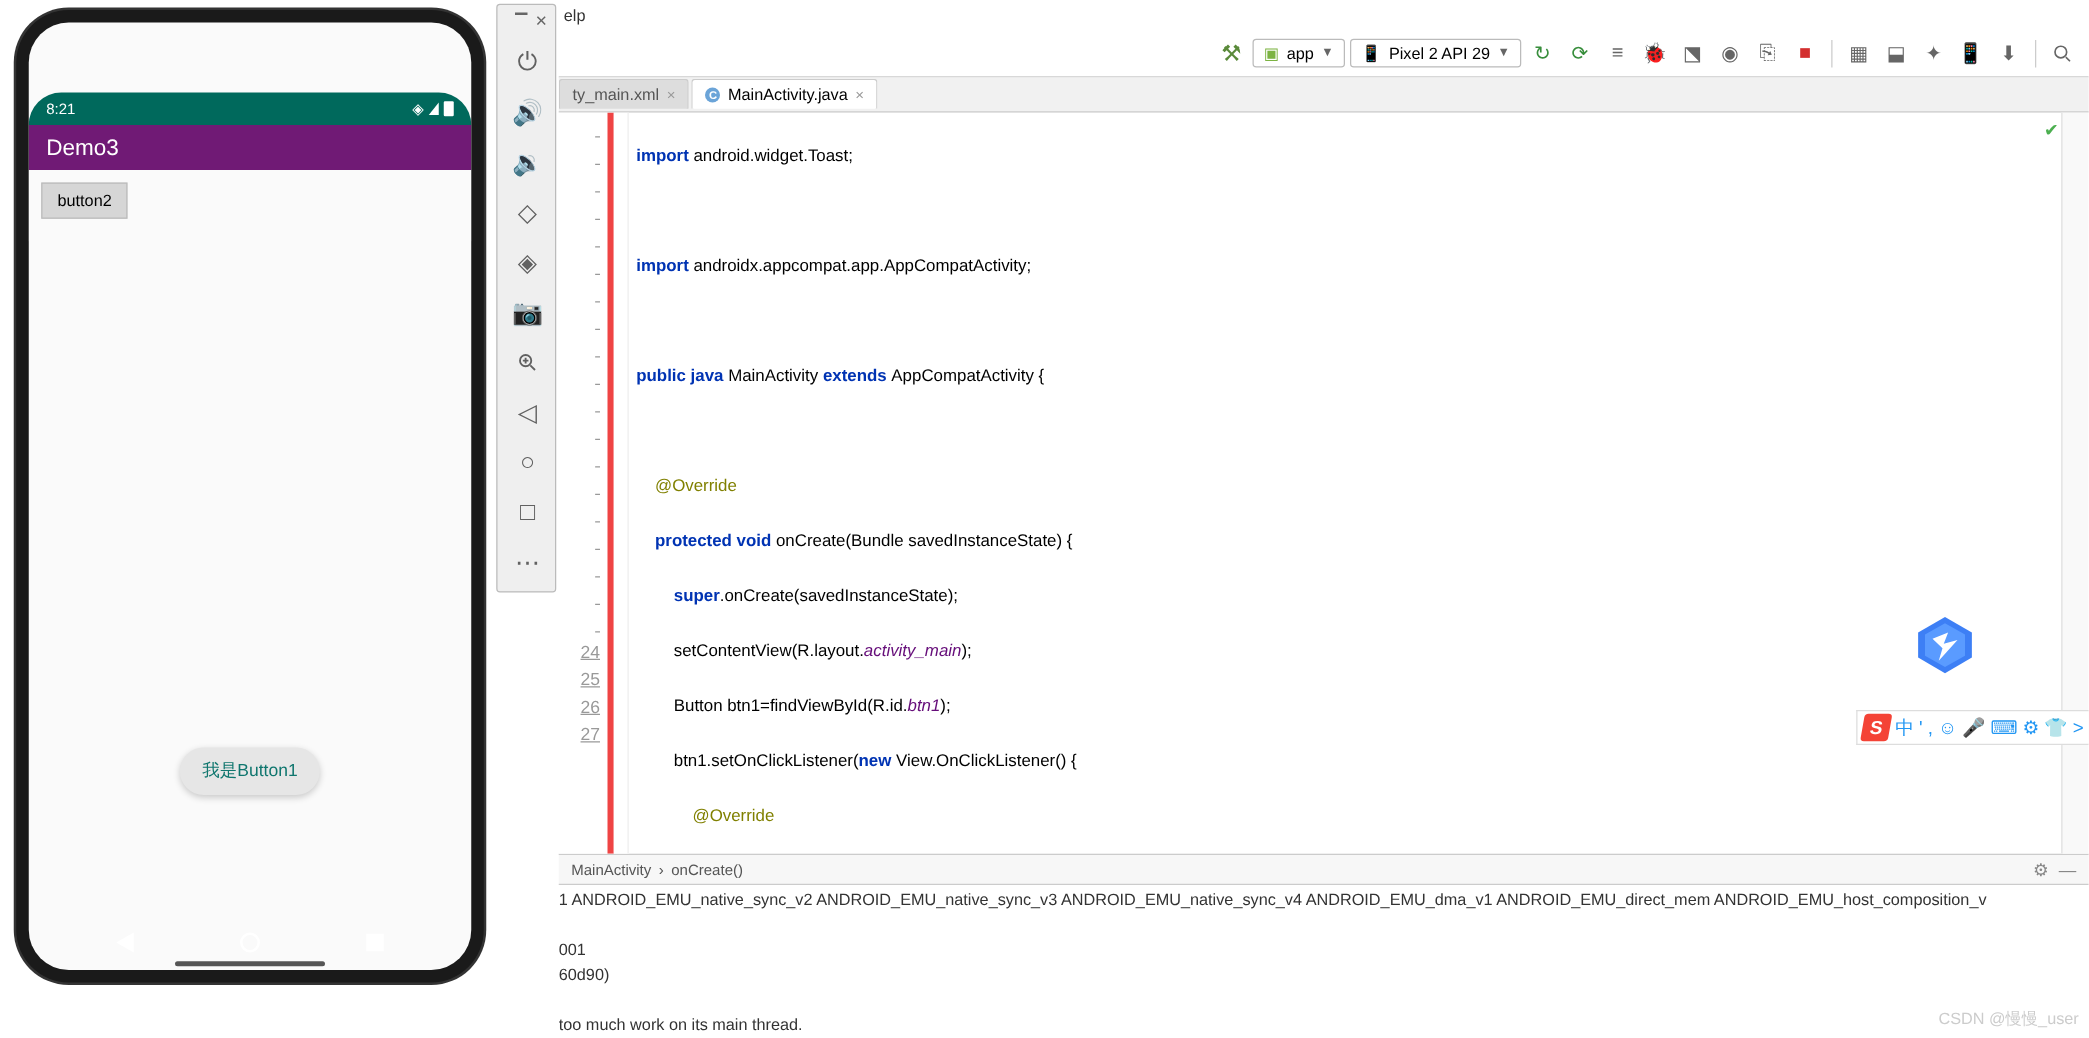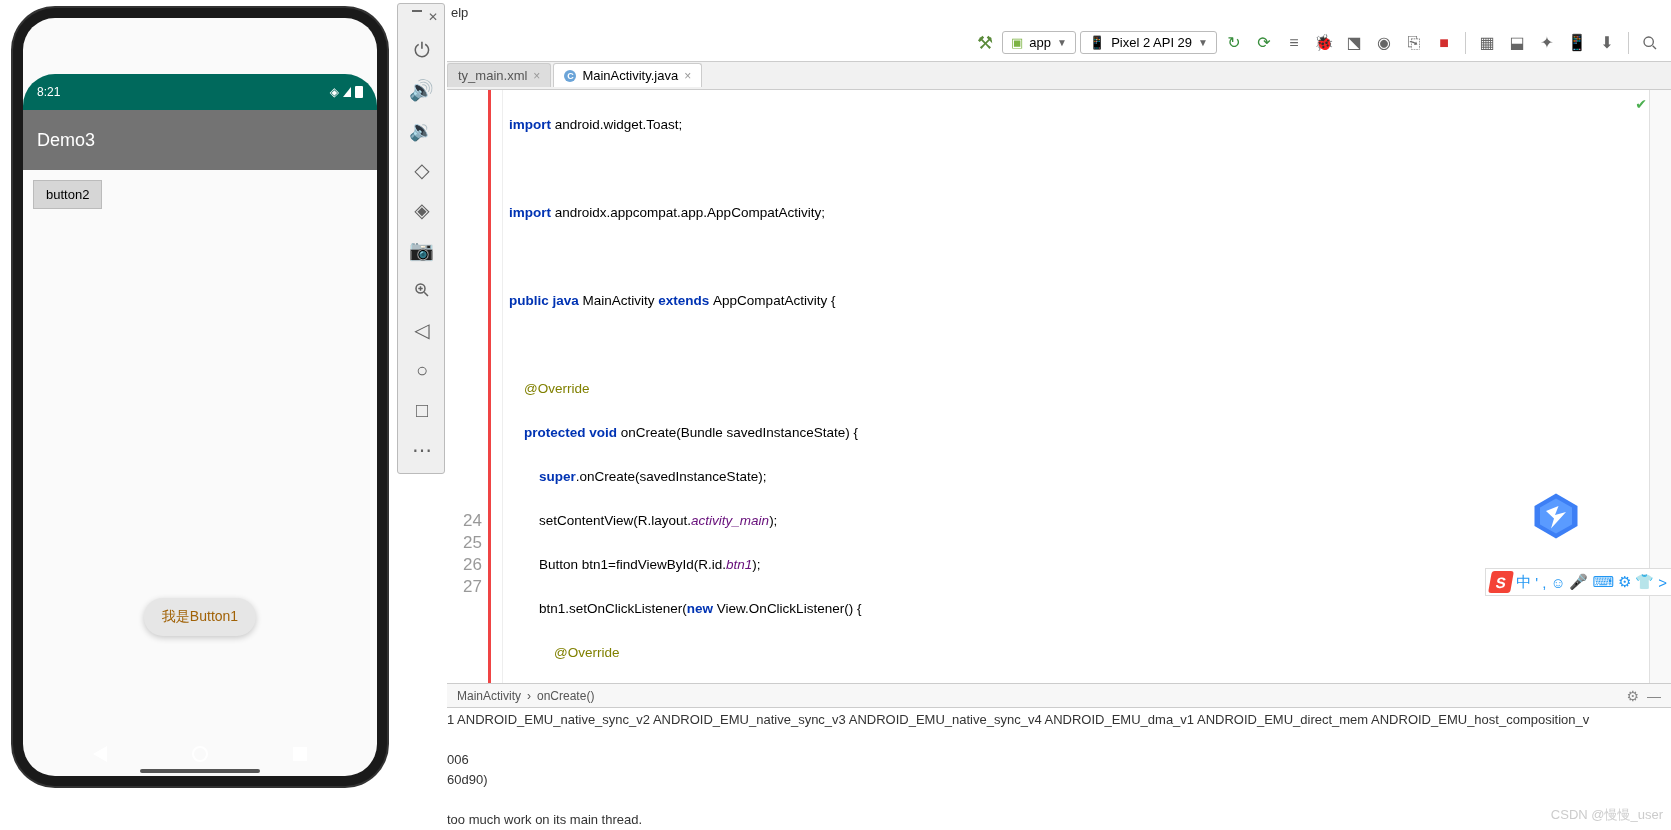"8:21" .status-bar { height: 36px -> 26px }
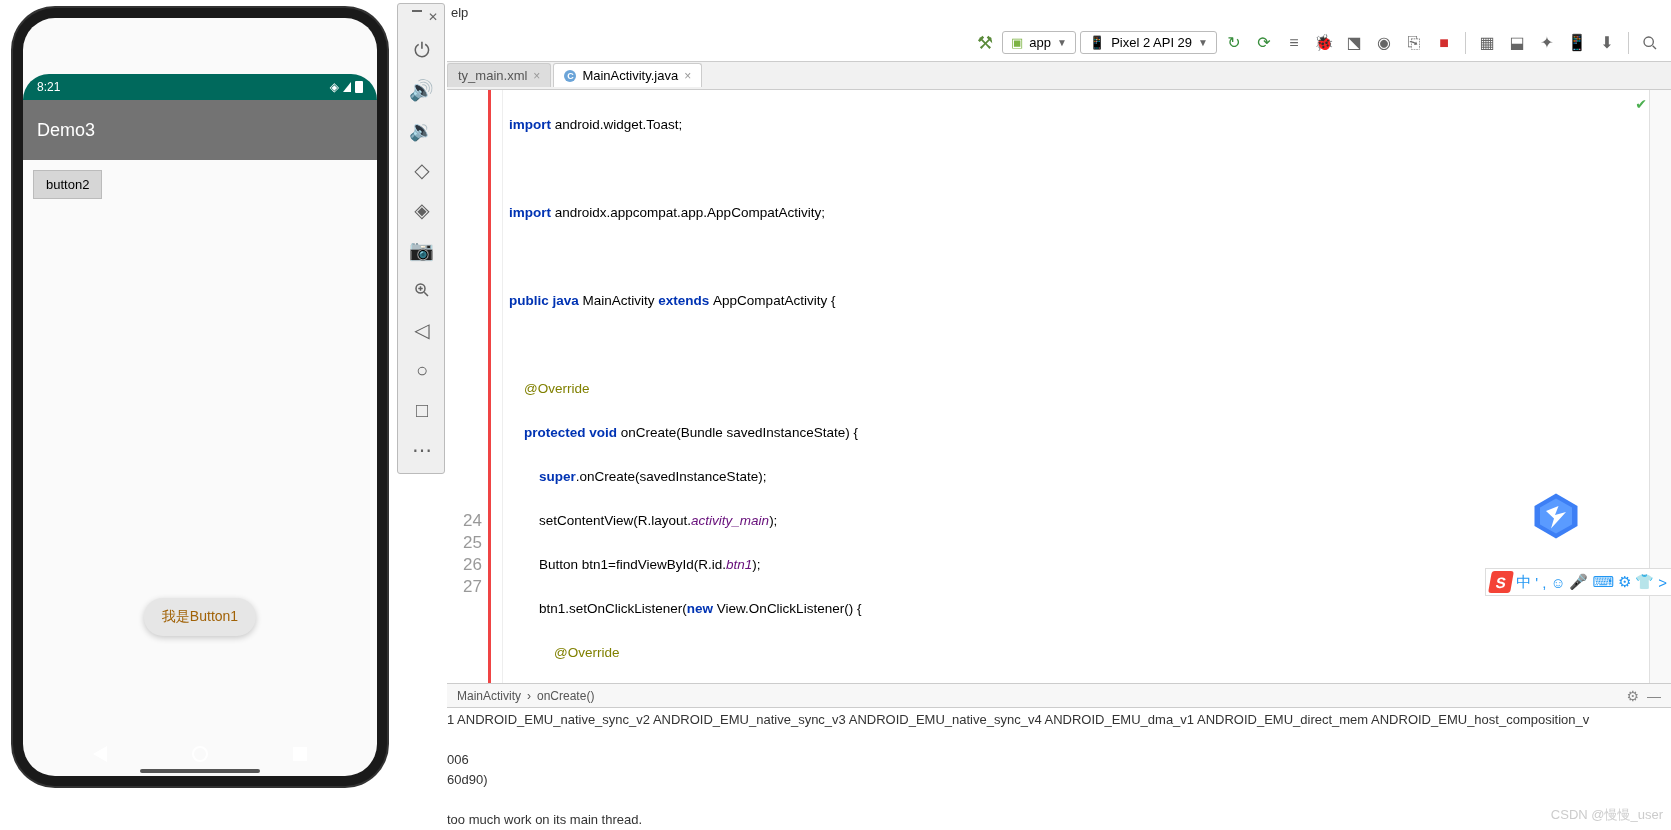"Demo3" .app-bar { background: #737373 -> #701a75; height: 60px -> 36px }
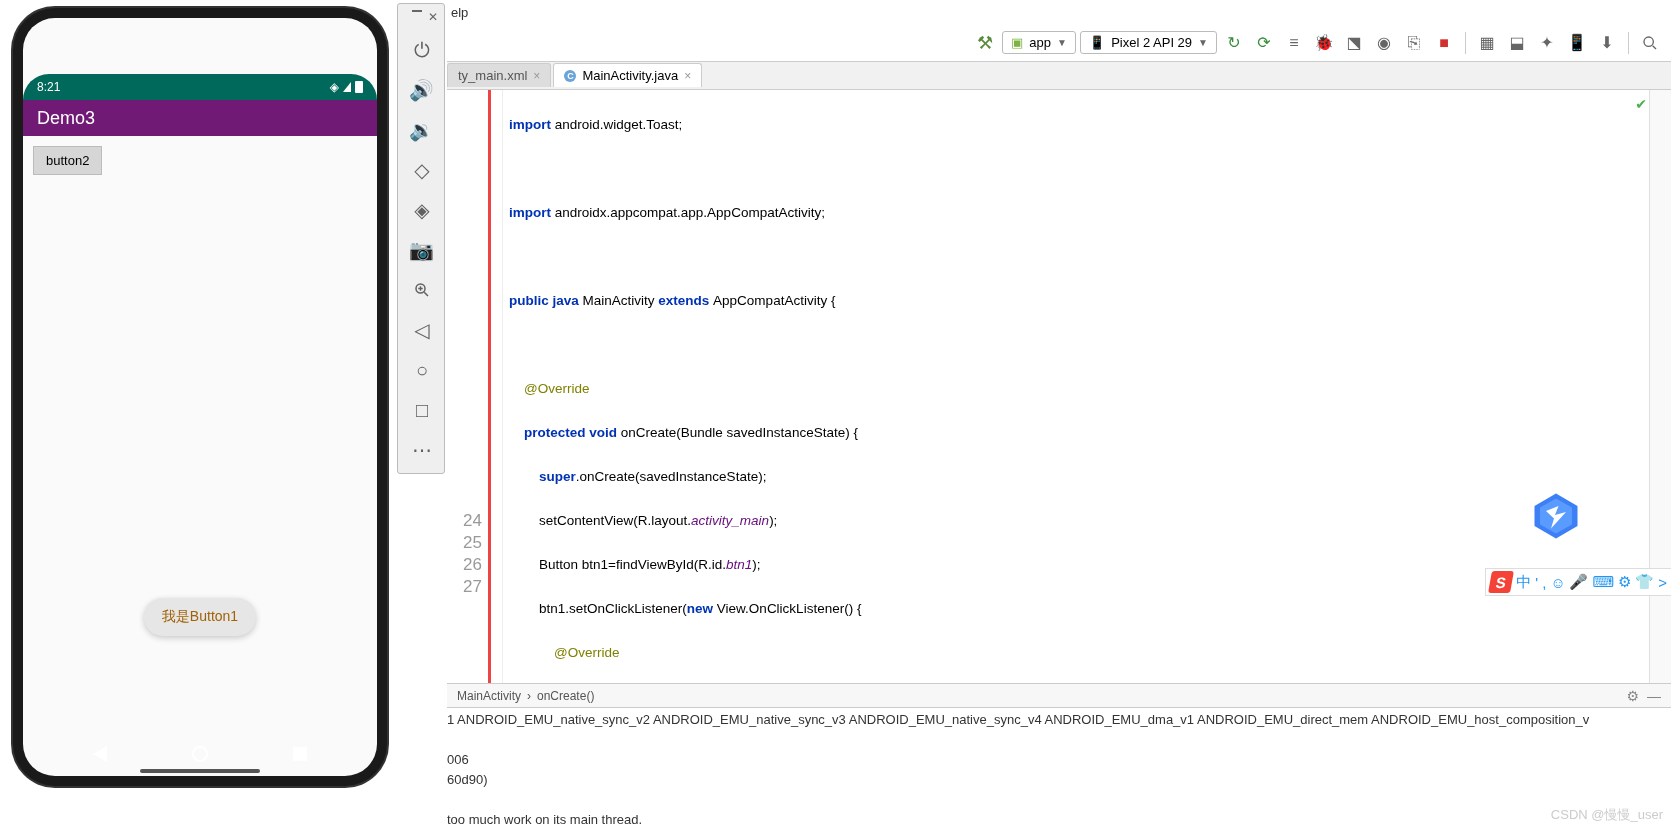"24" .gutter { border-right: 3px solid #ef4444 -> 5px solid #ef4444; font-size: 17px -> 14px; text-decoration: none -> underline }
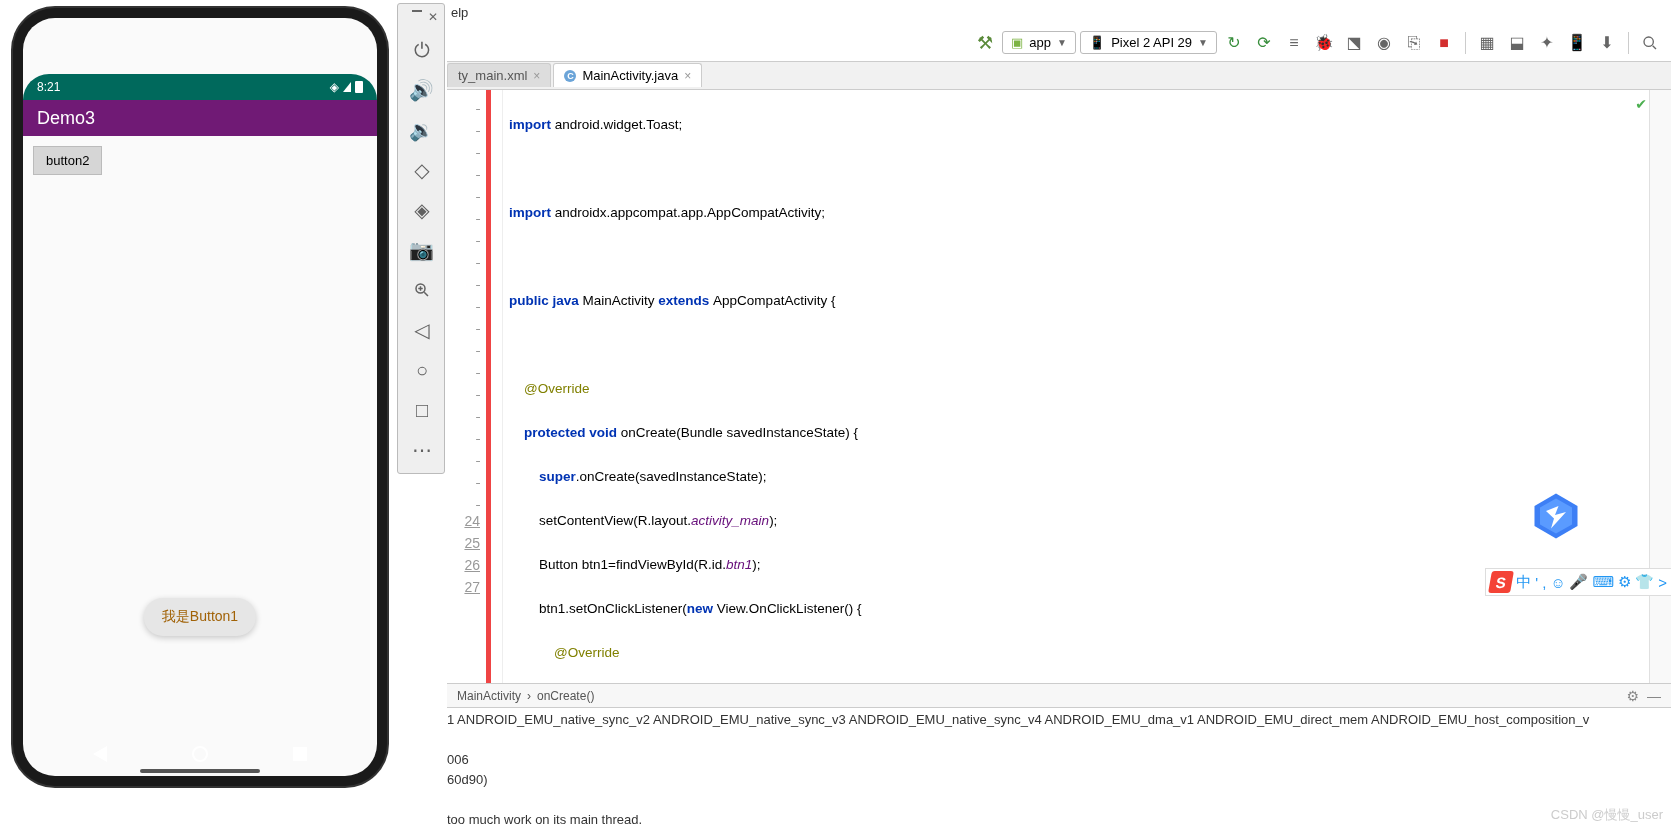"我是Button1" .toast { color: #a16207 -> #0f766e }
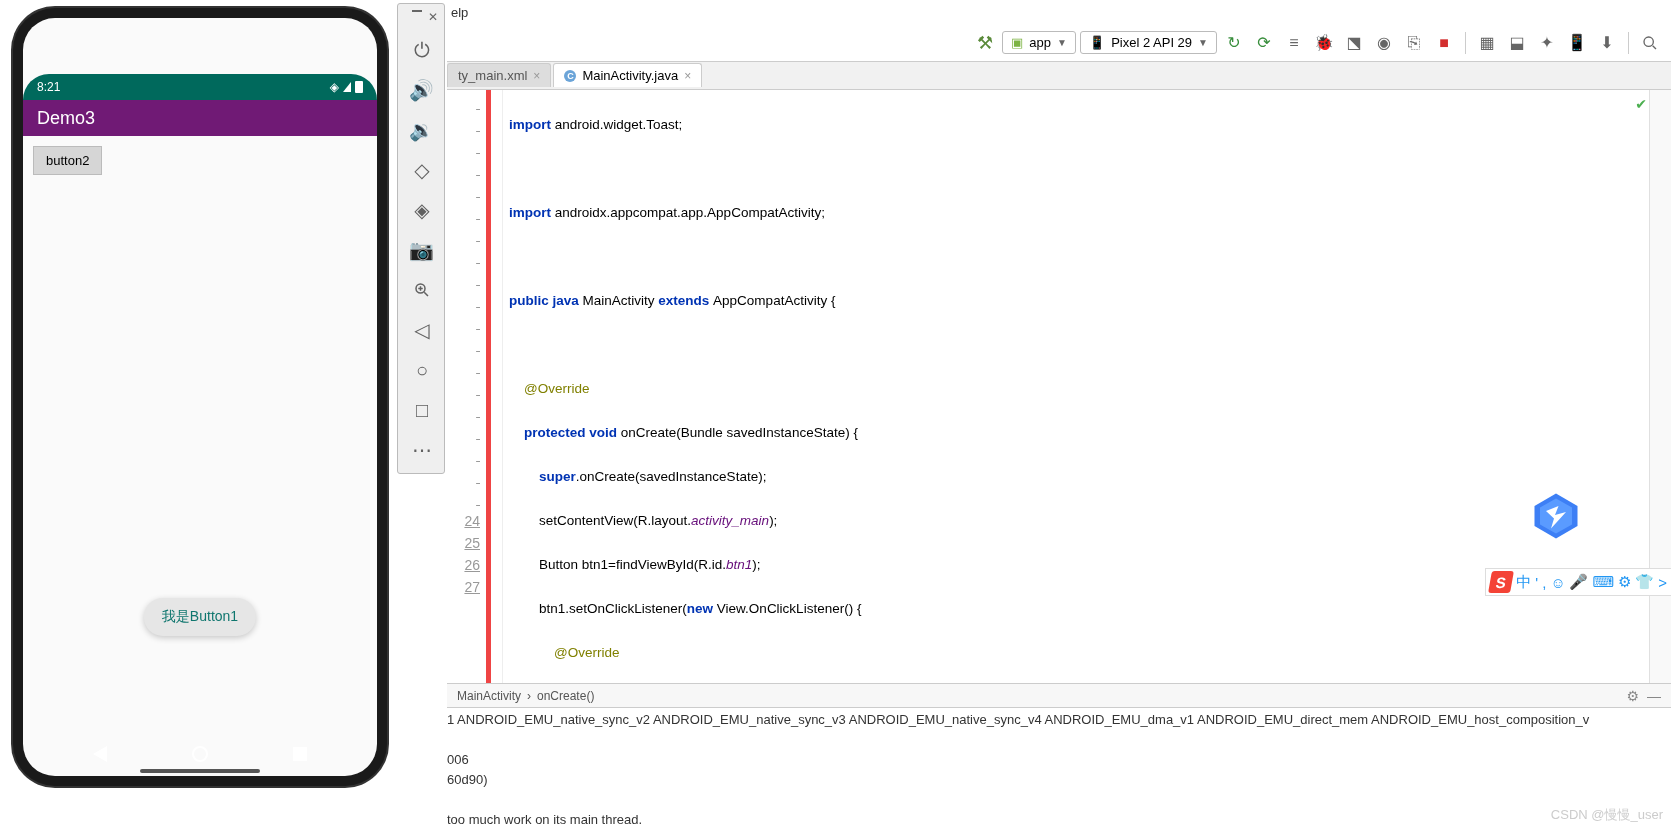"006" div { text: 006 -> 001 }
